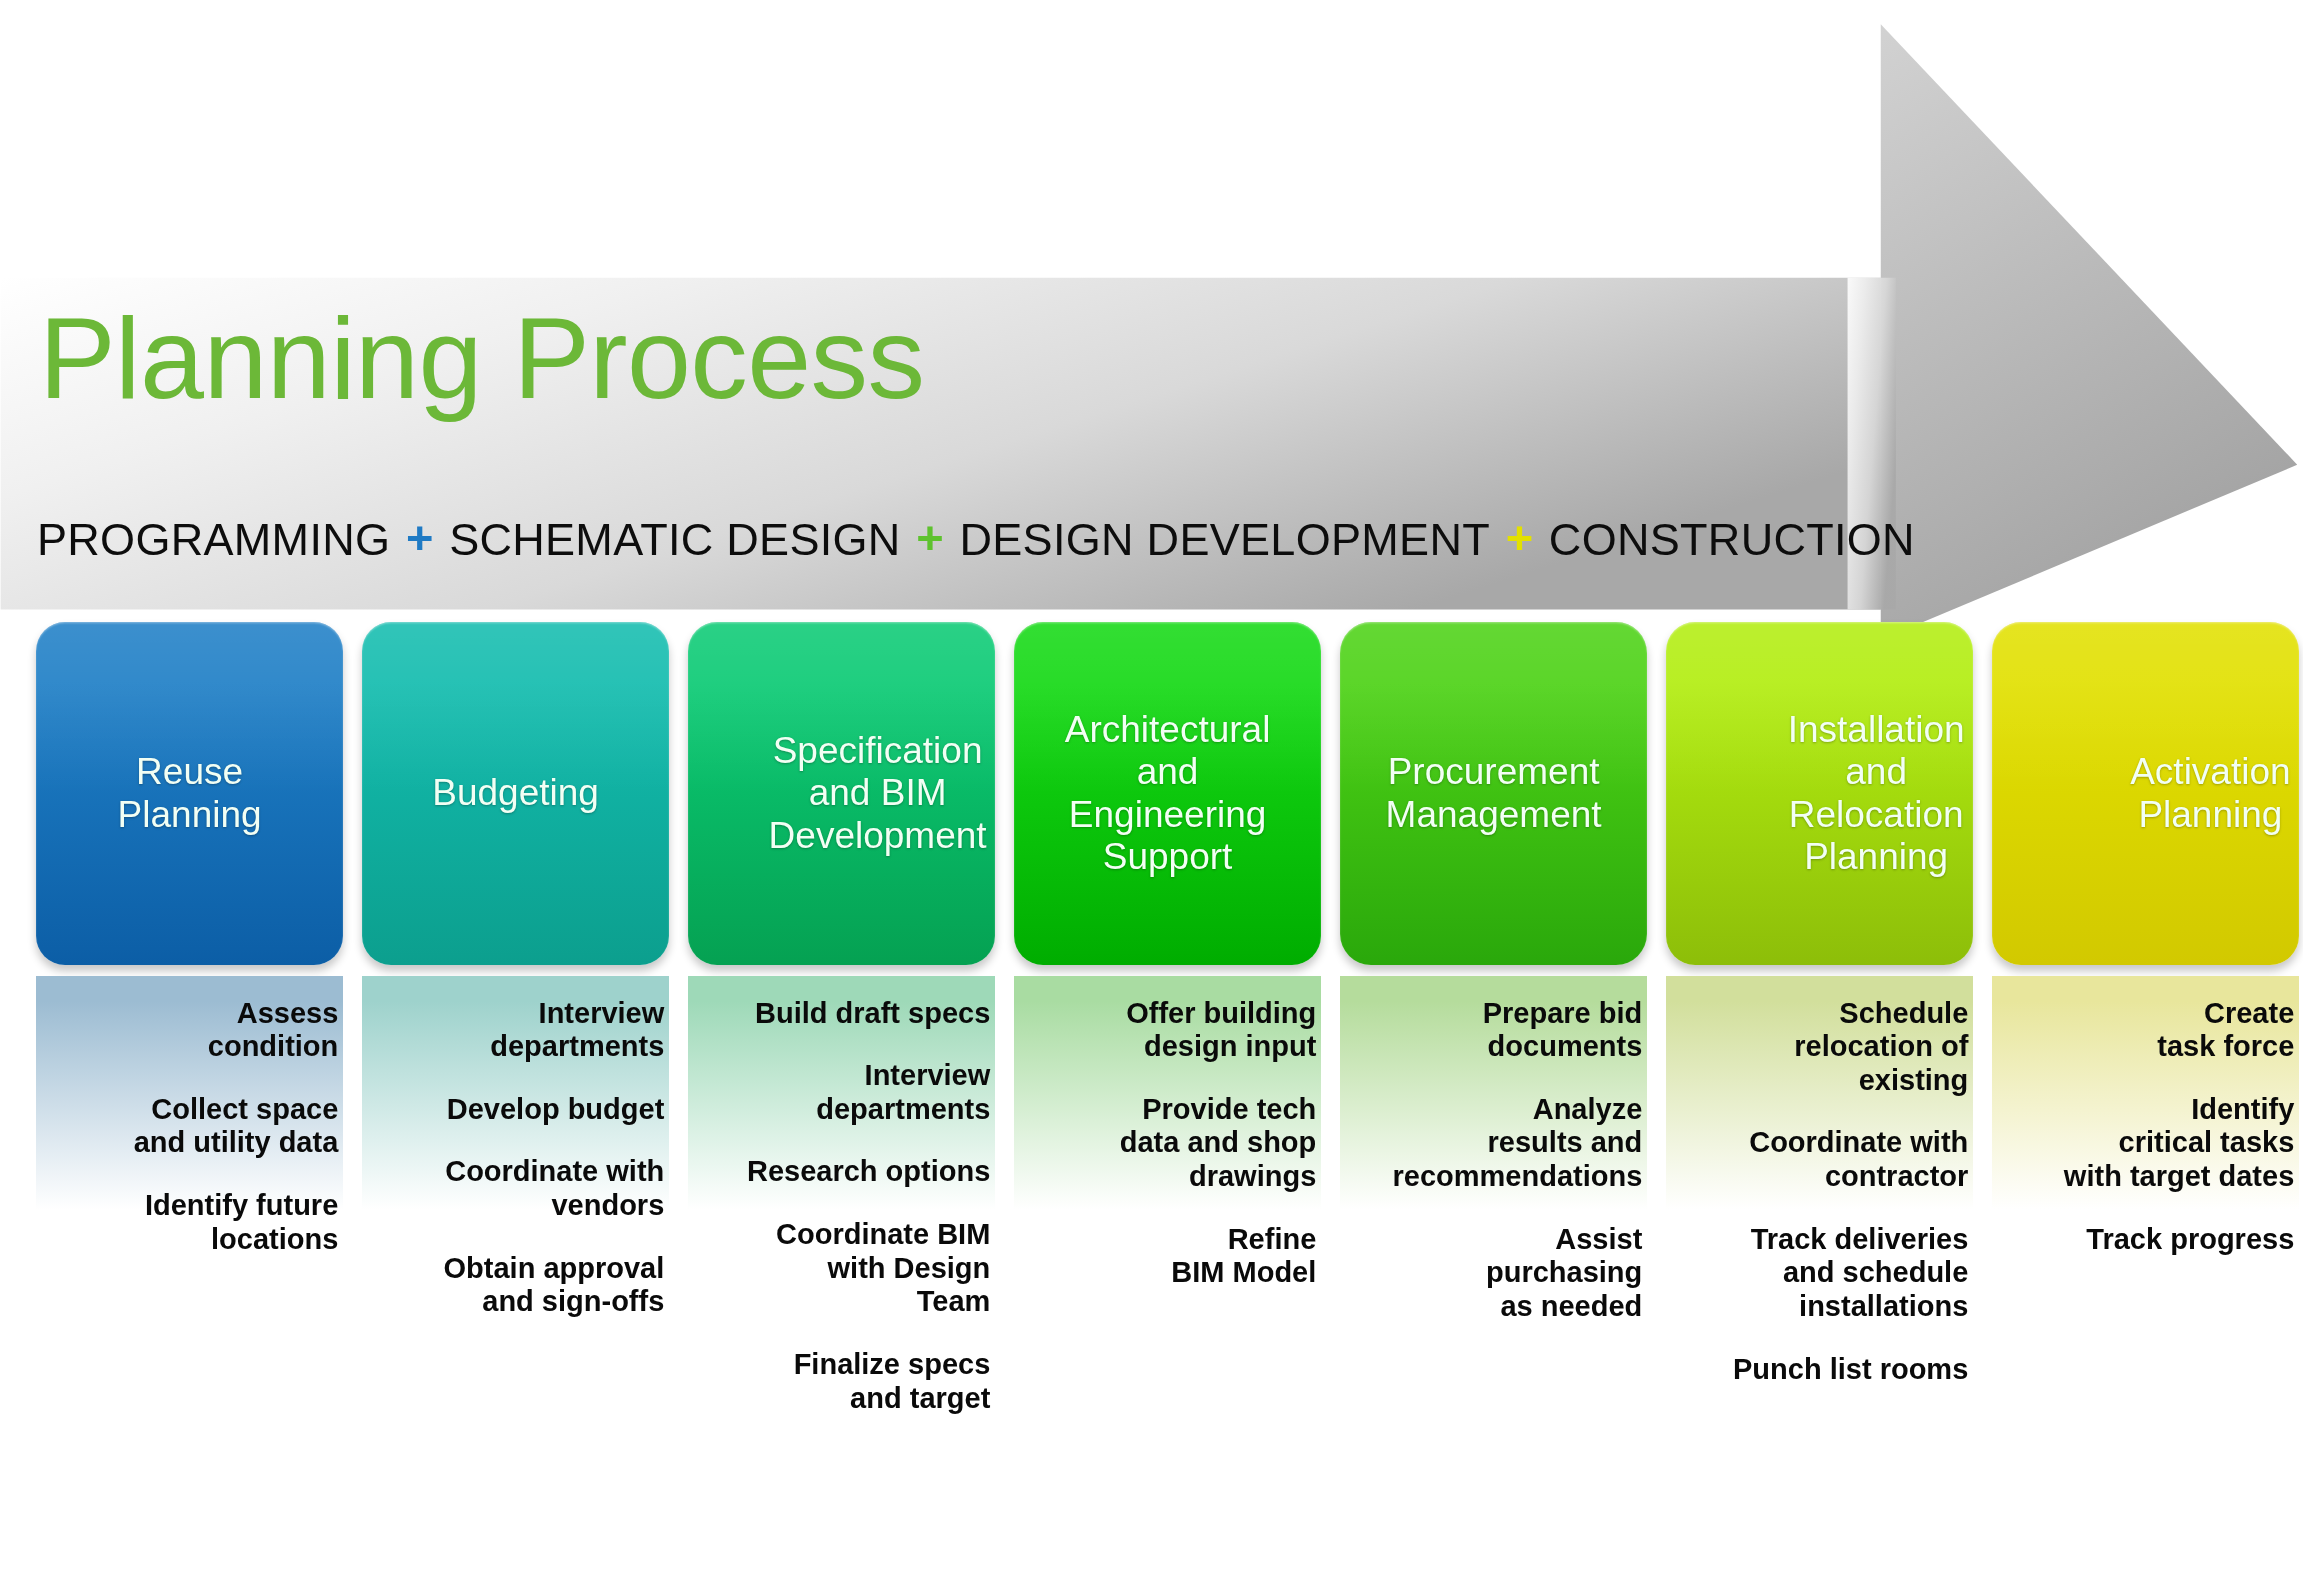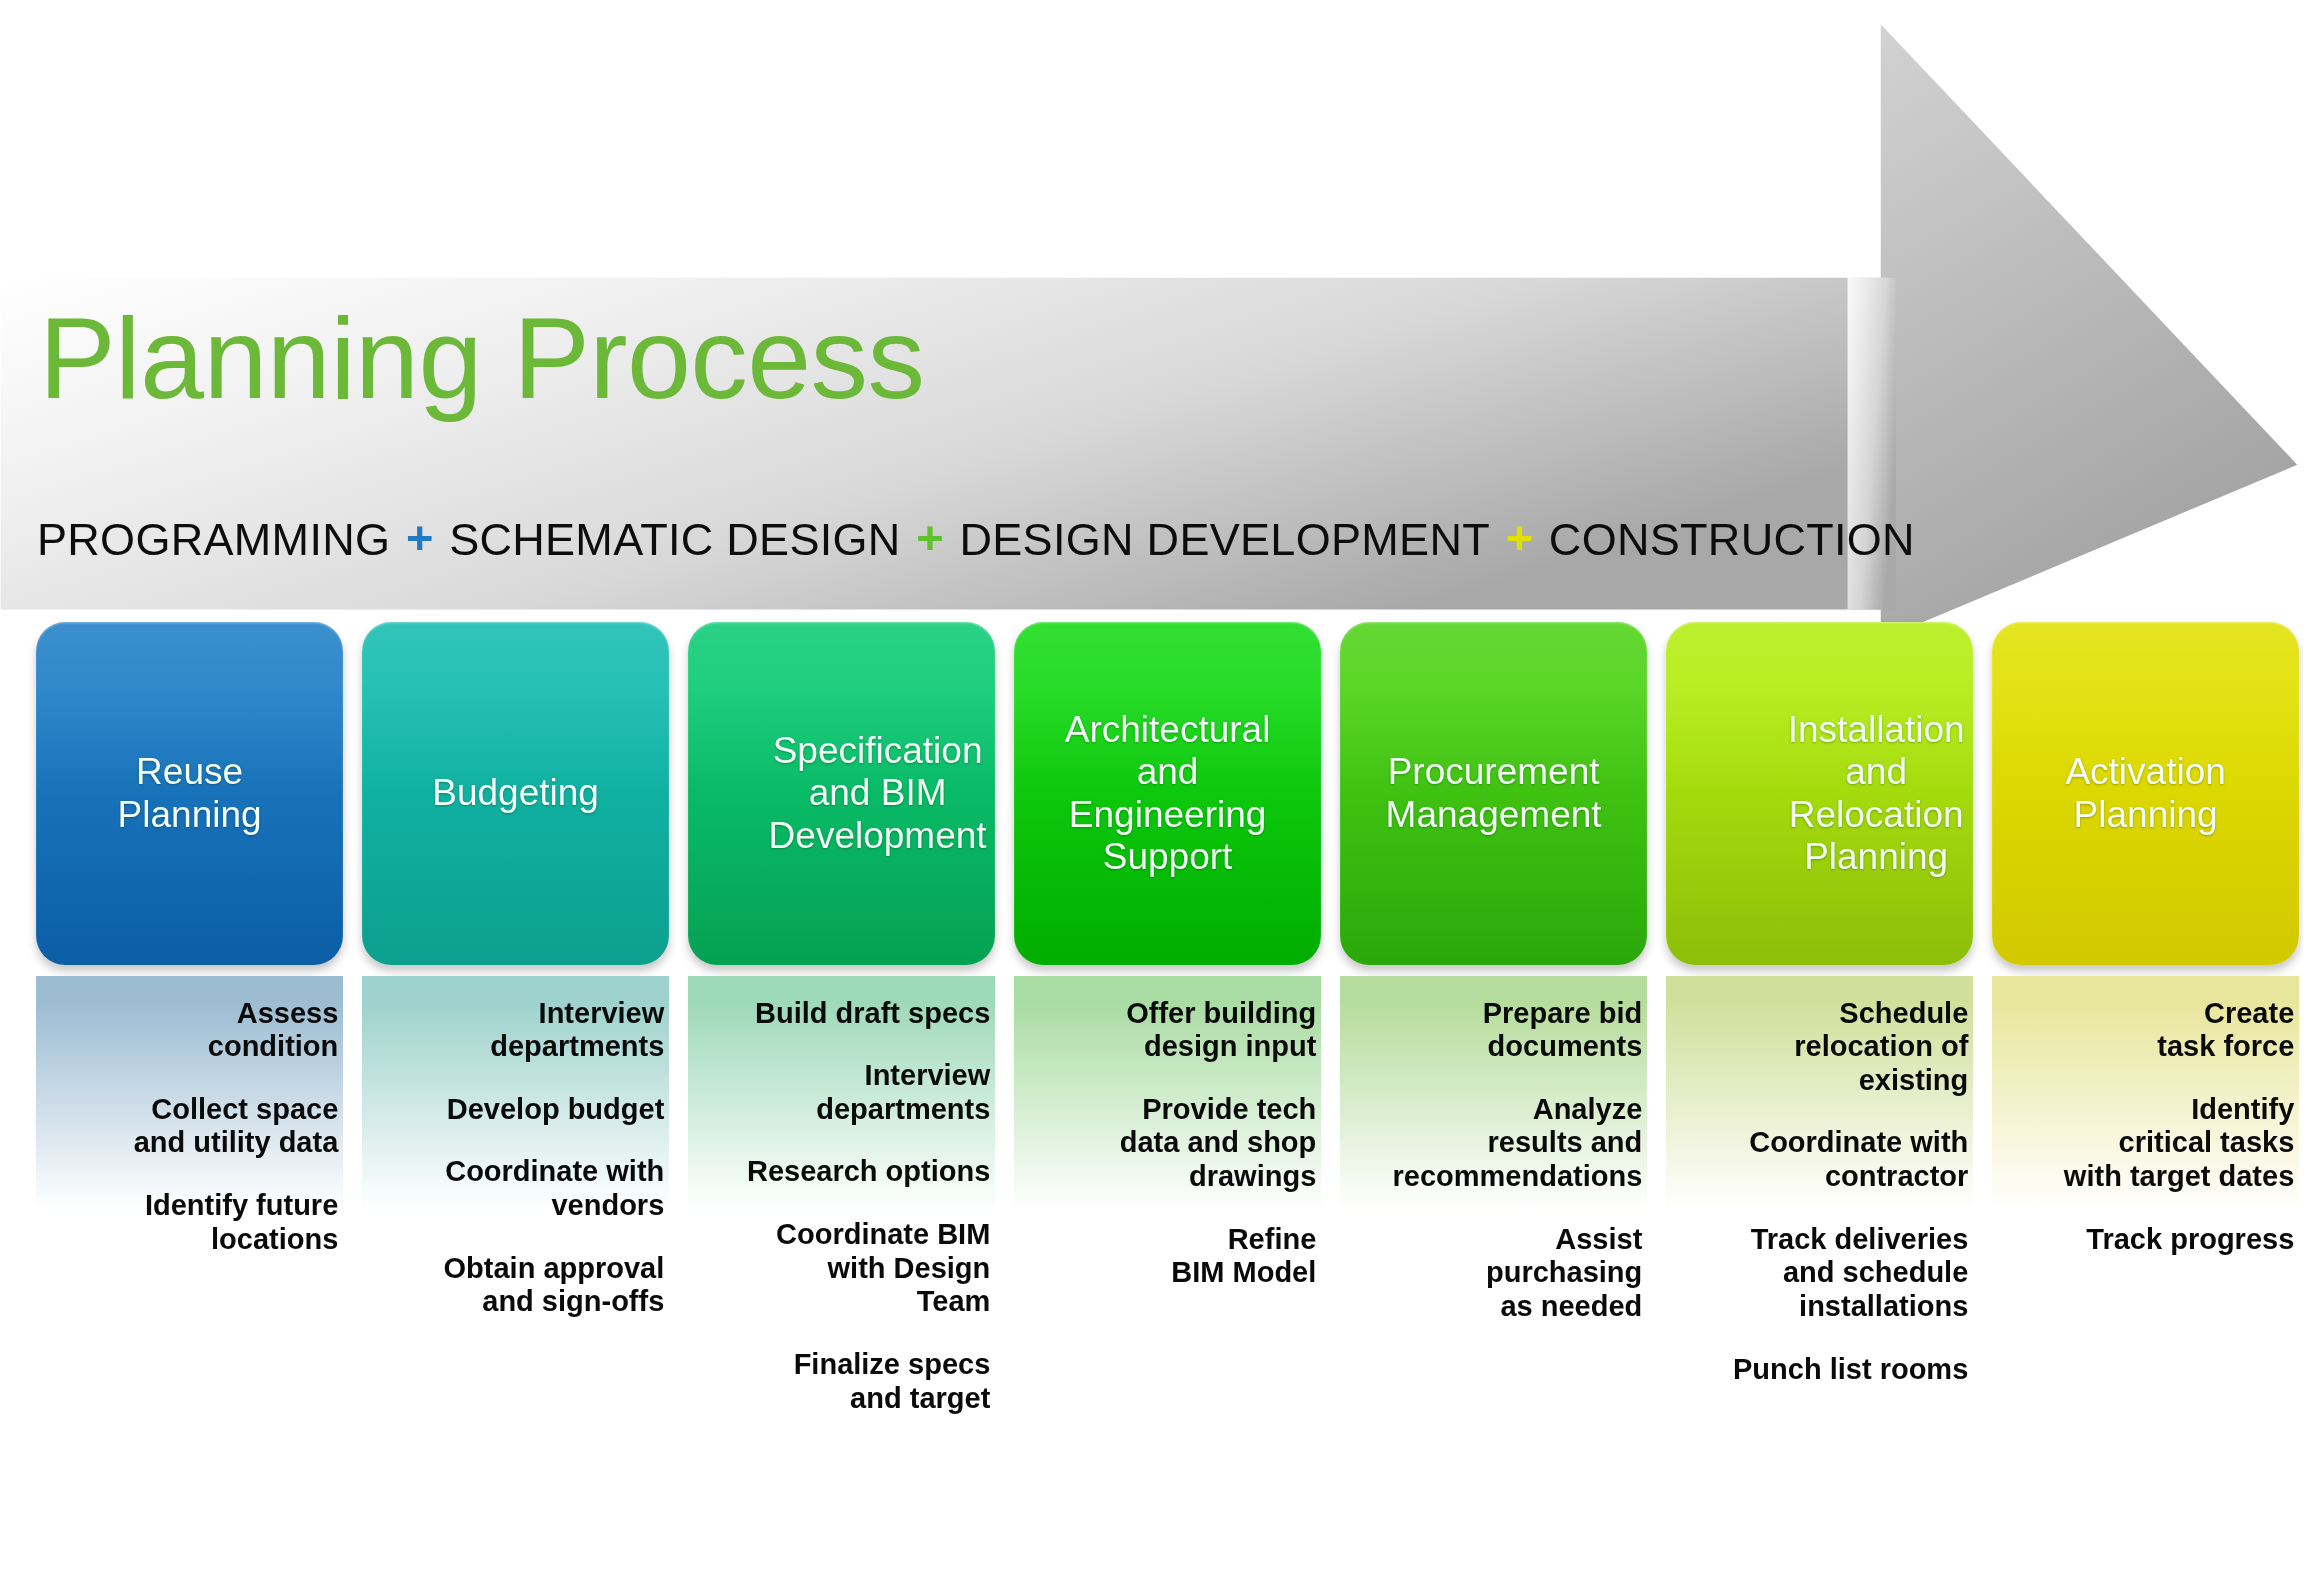"Procurement" div.card { border-radius: none -> 31px }
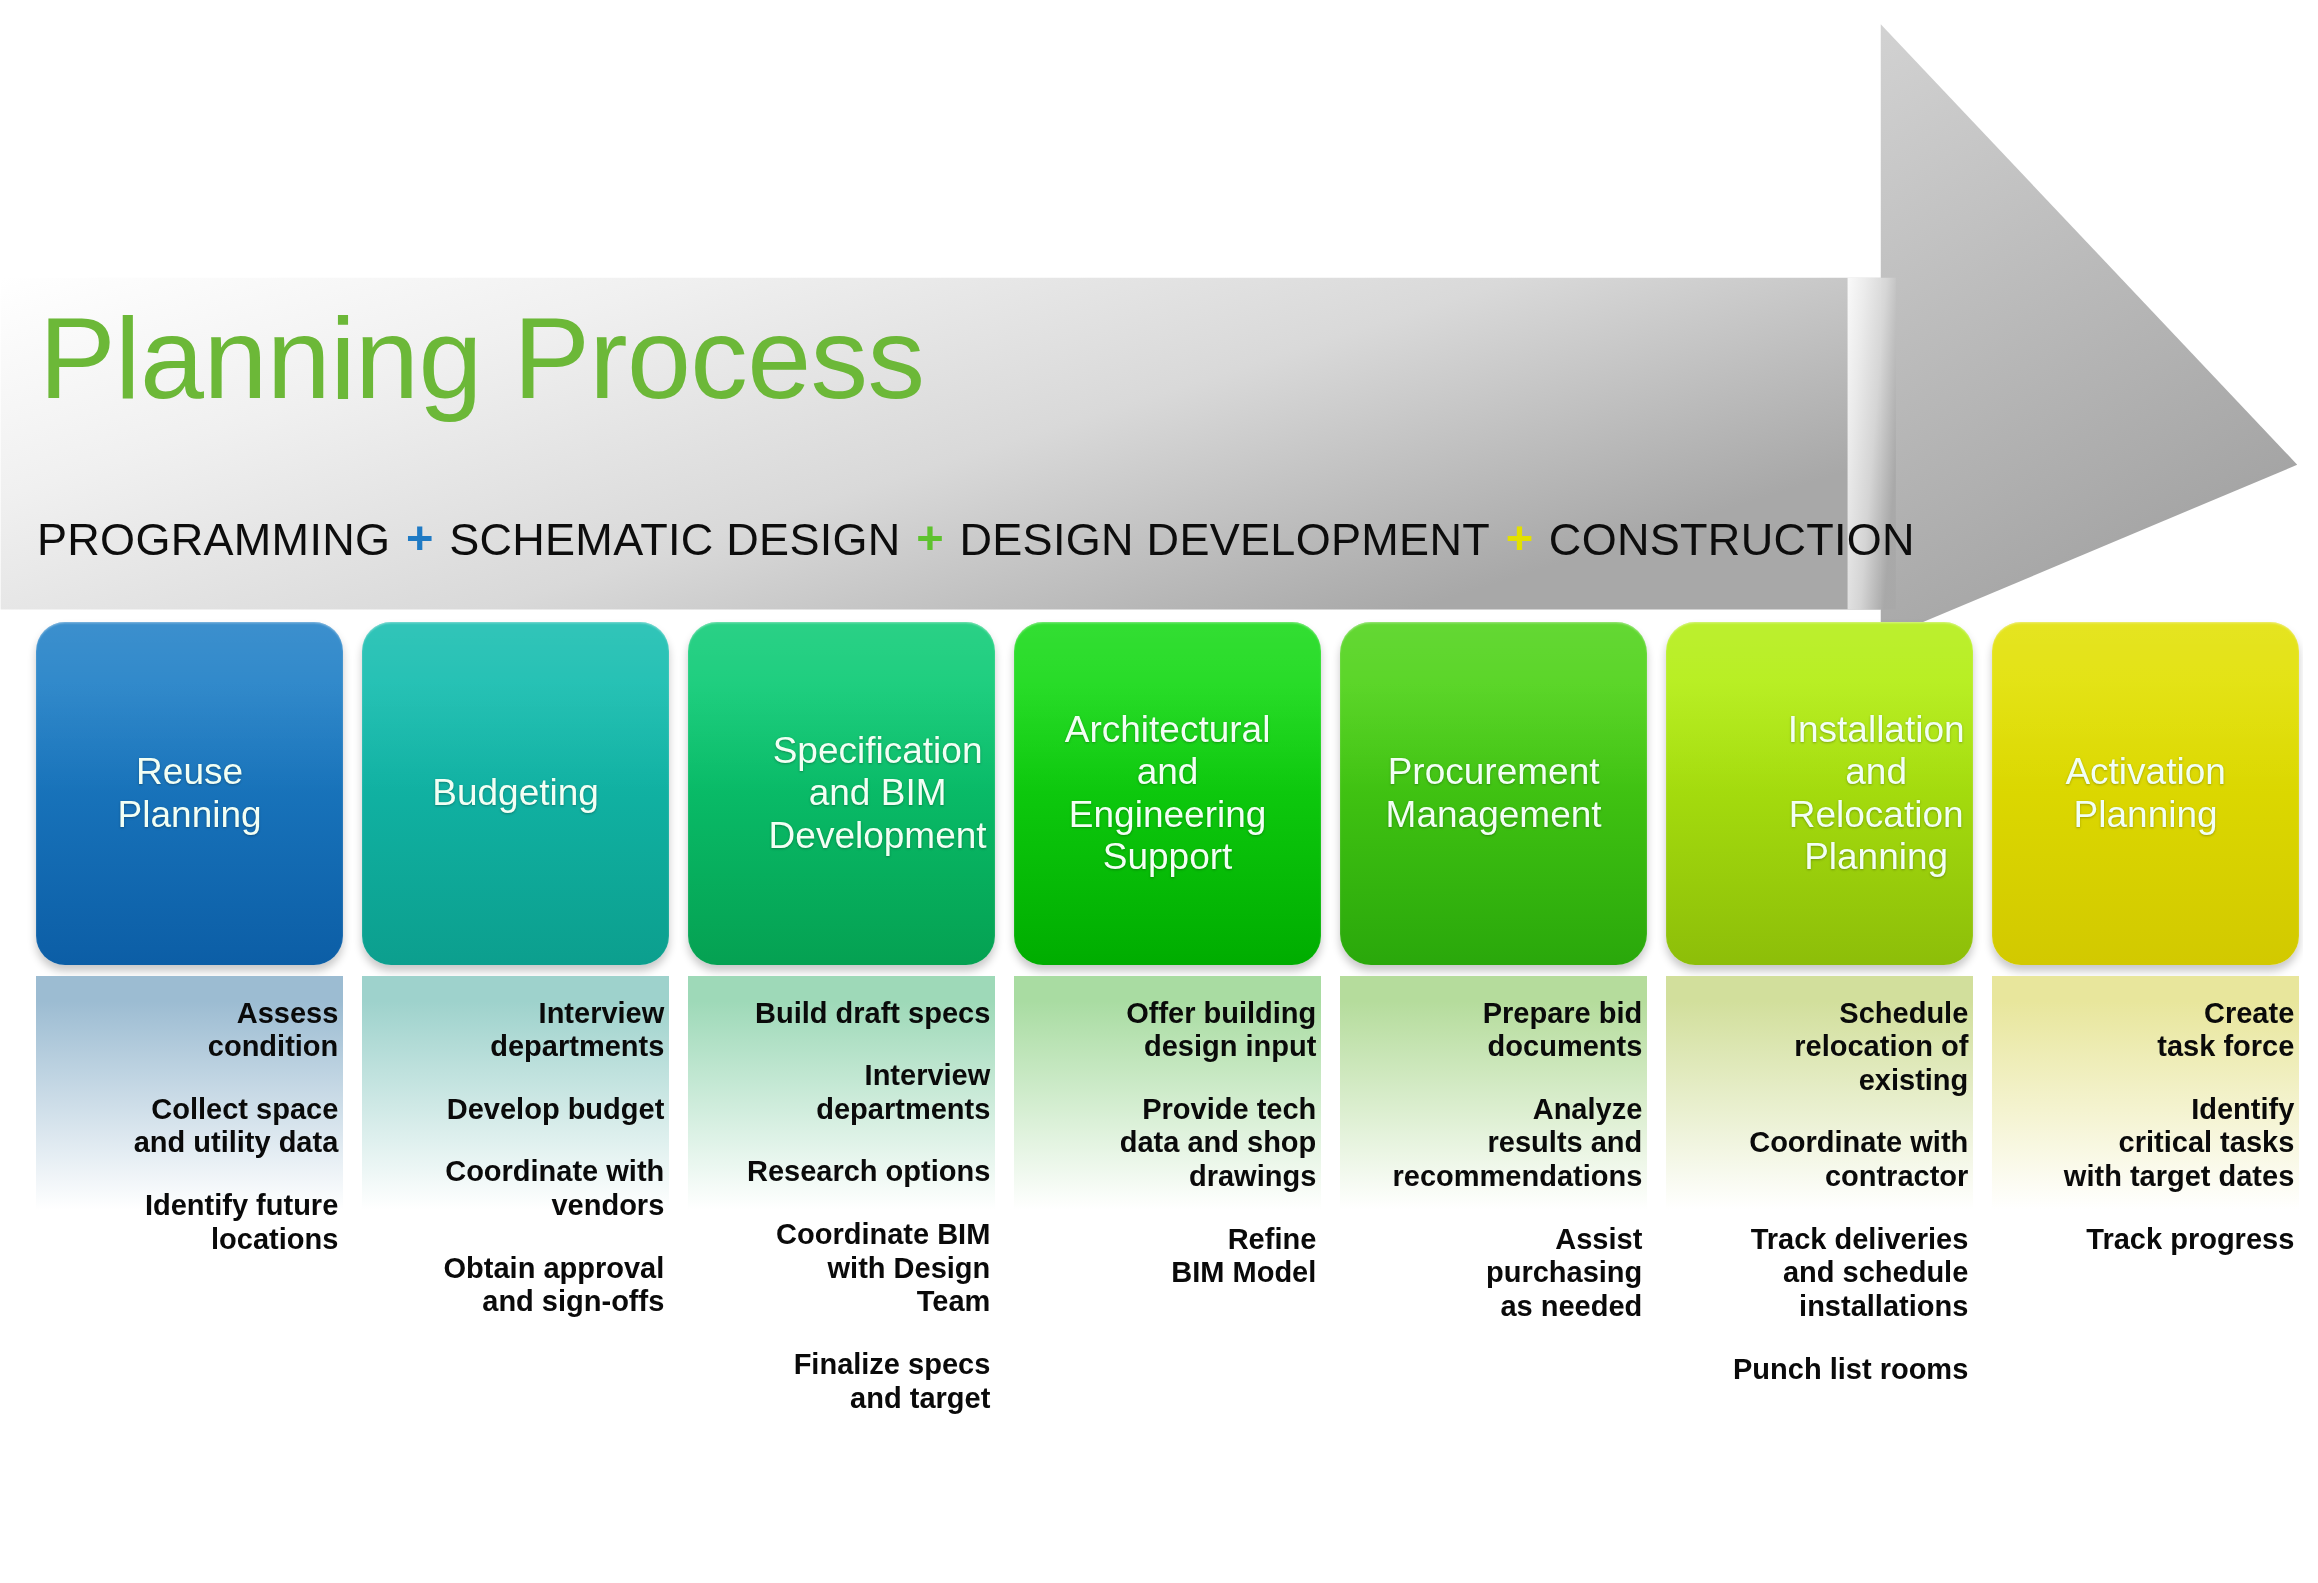"Activation" div.card { justify-content: none -> flex-end }
